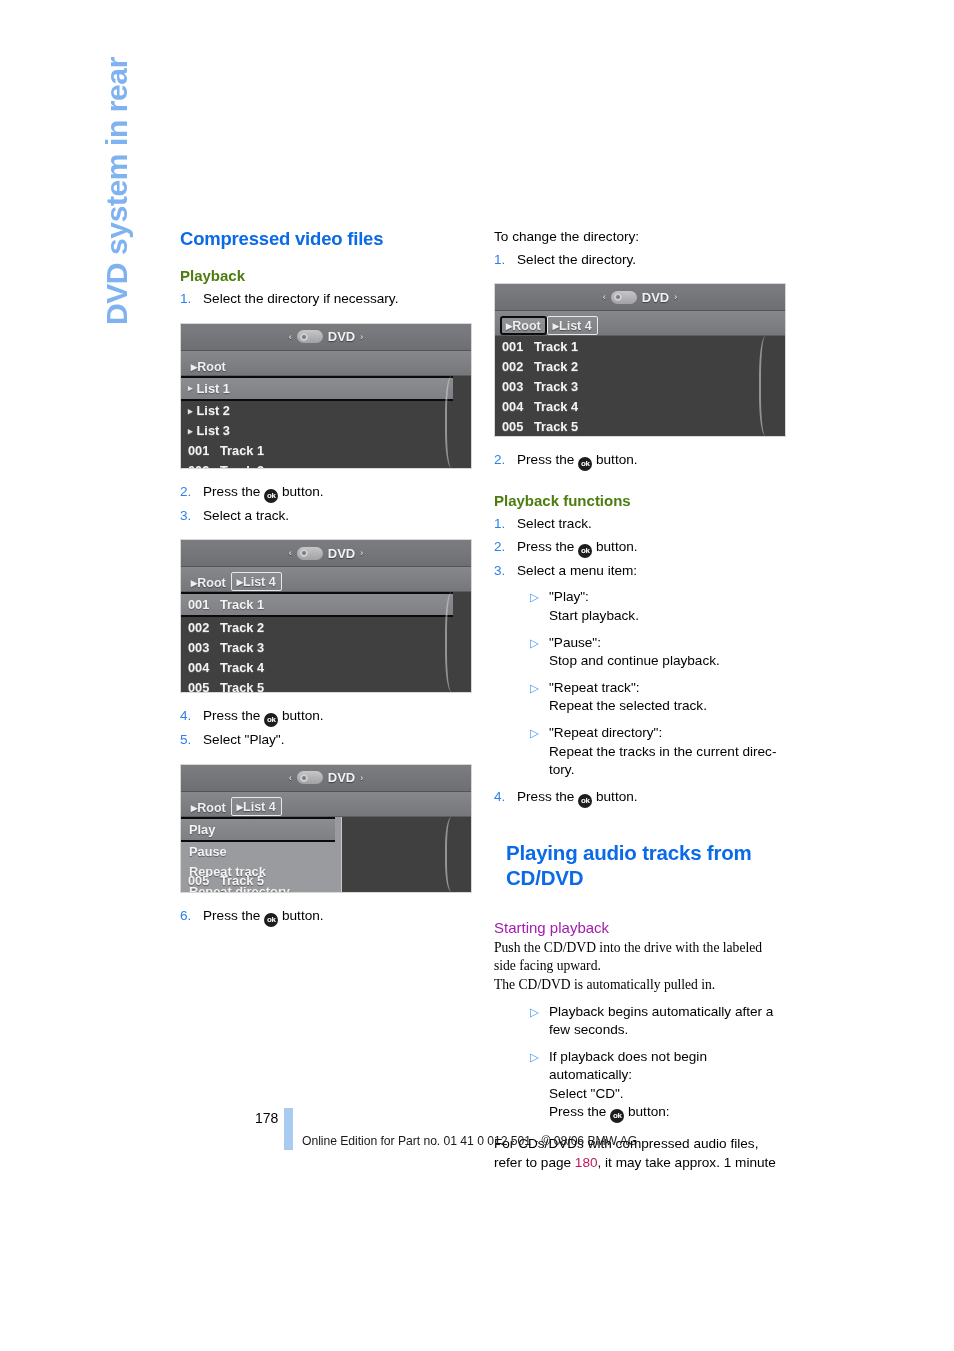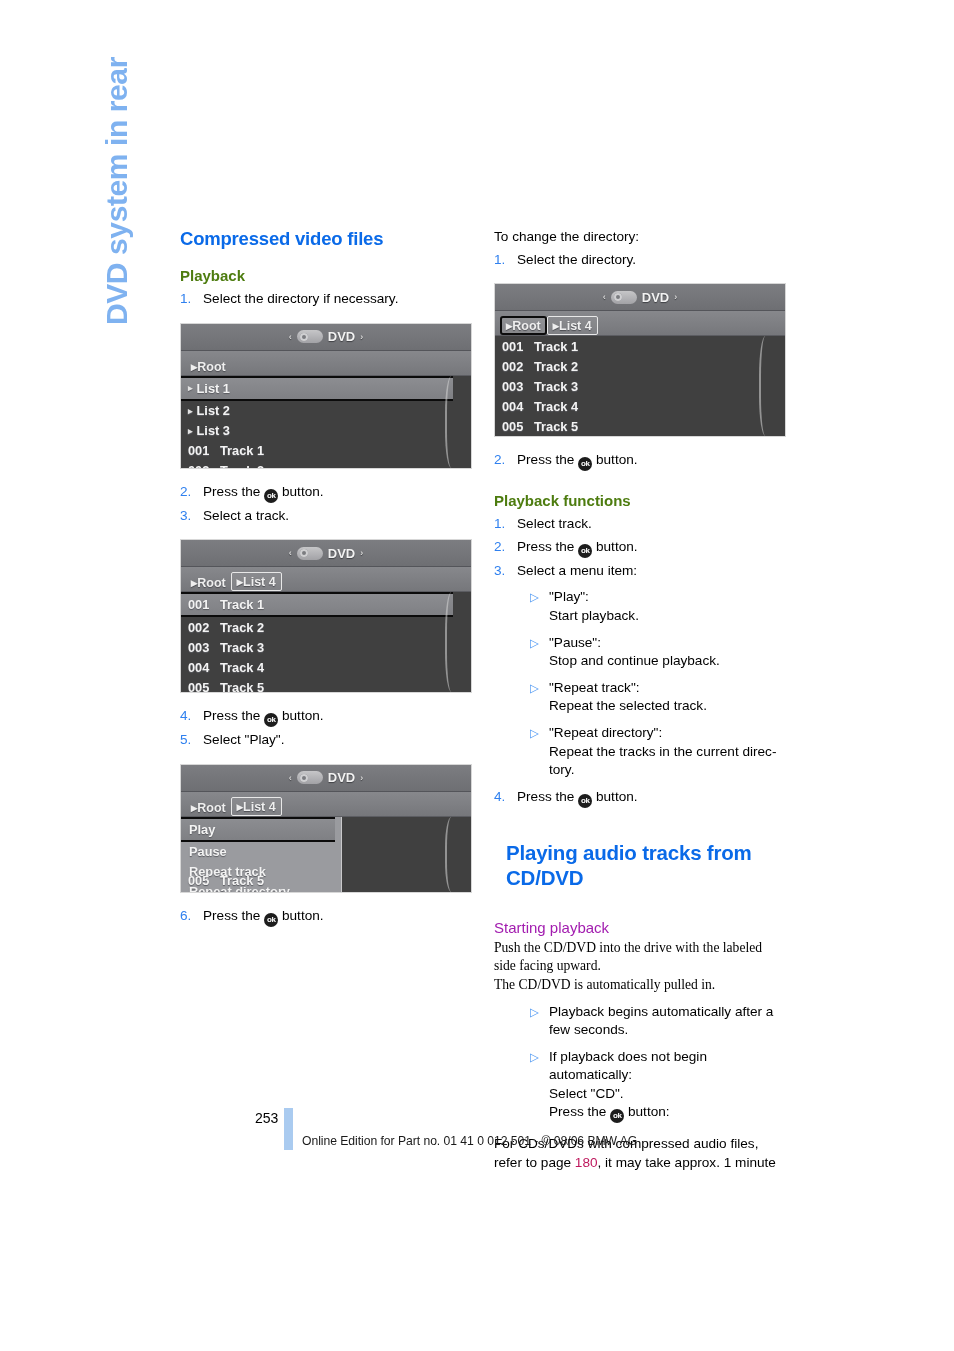"253" div.page-num { text: 253 -> 178 }
